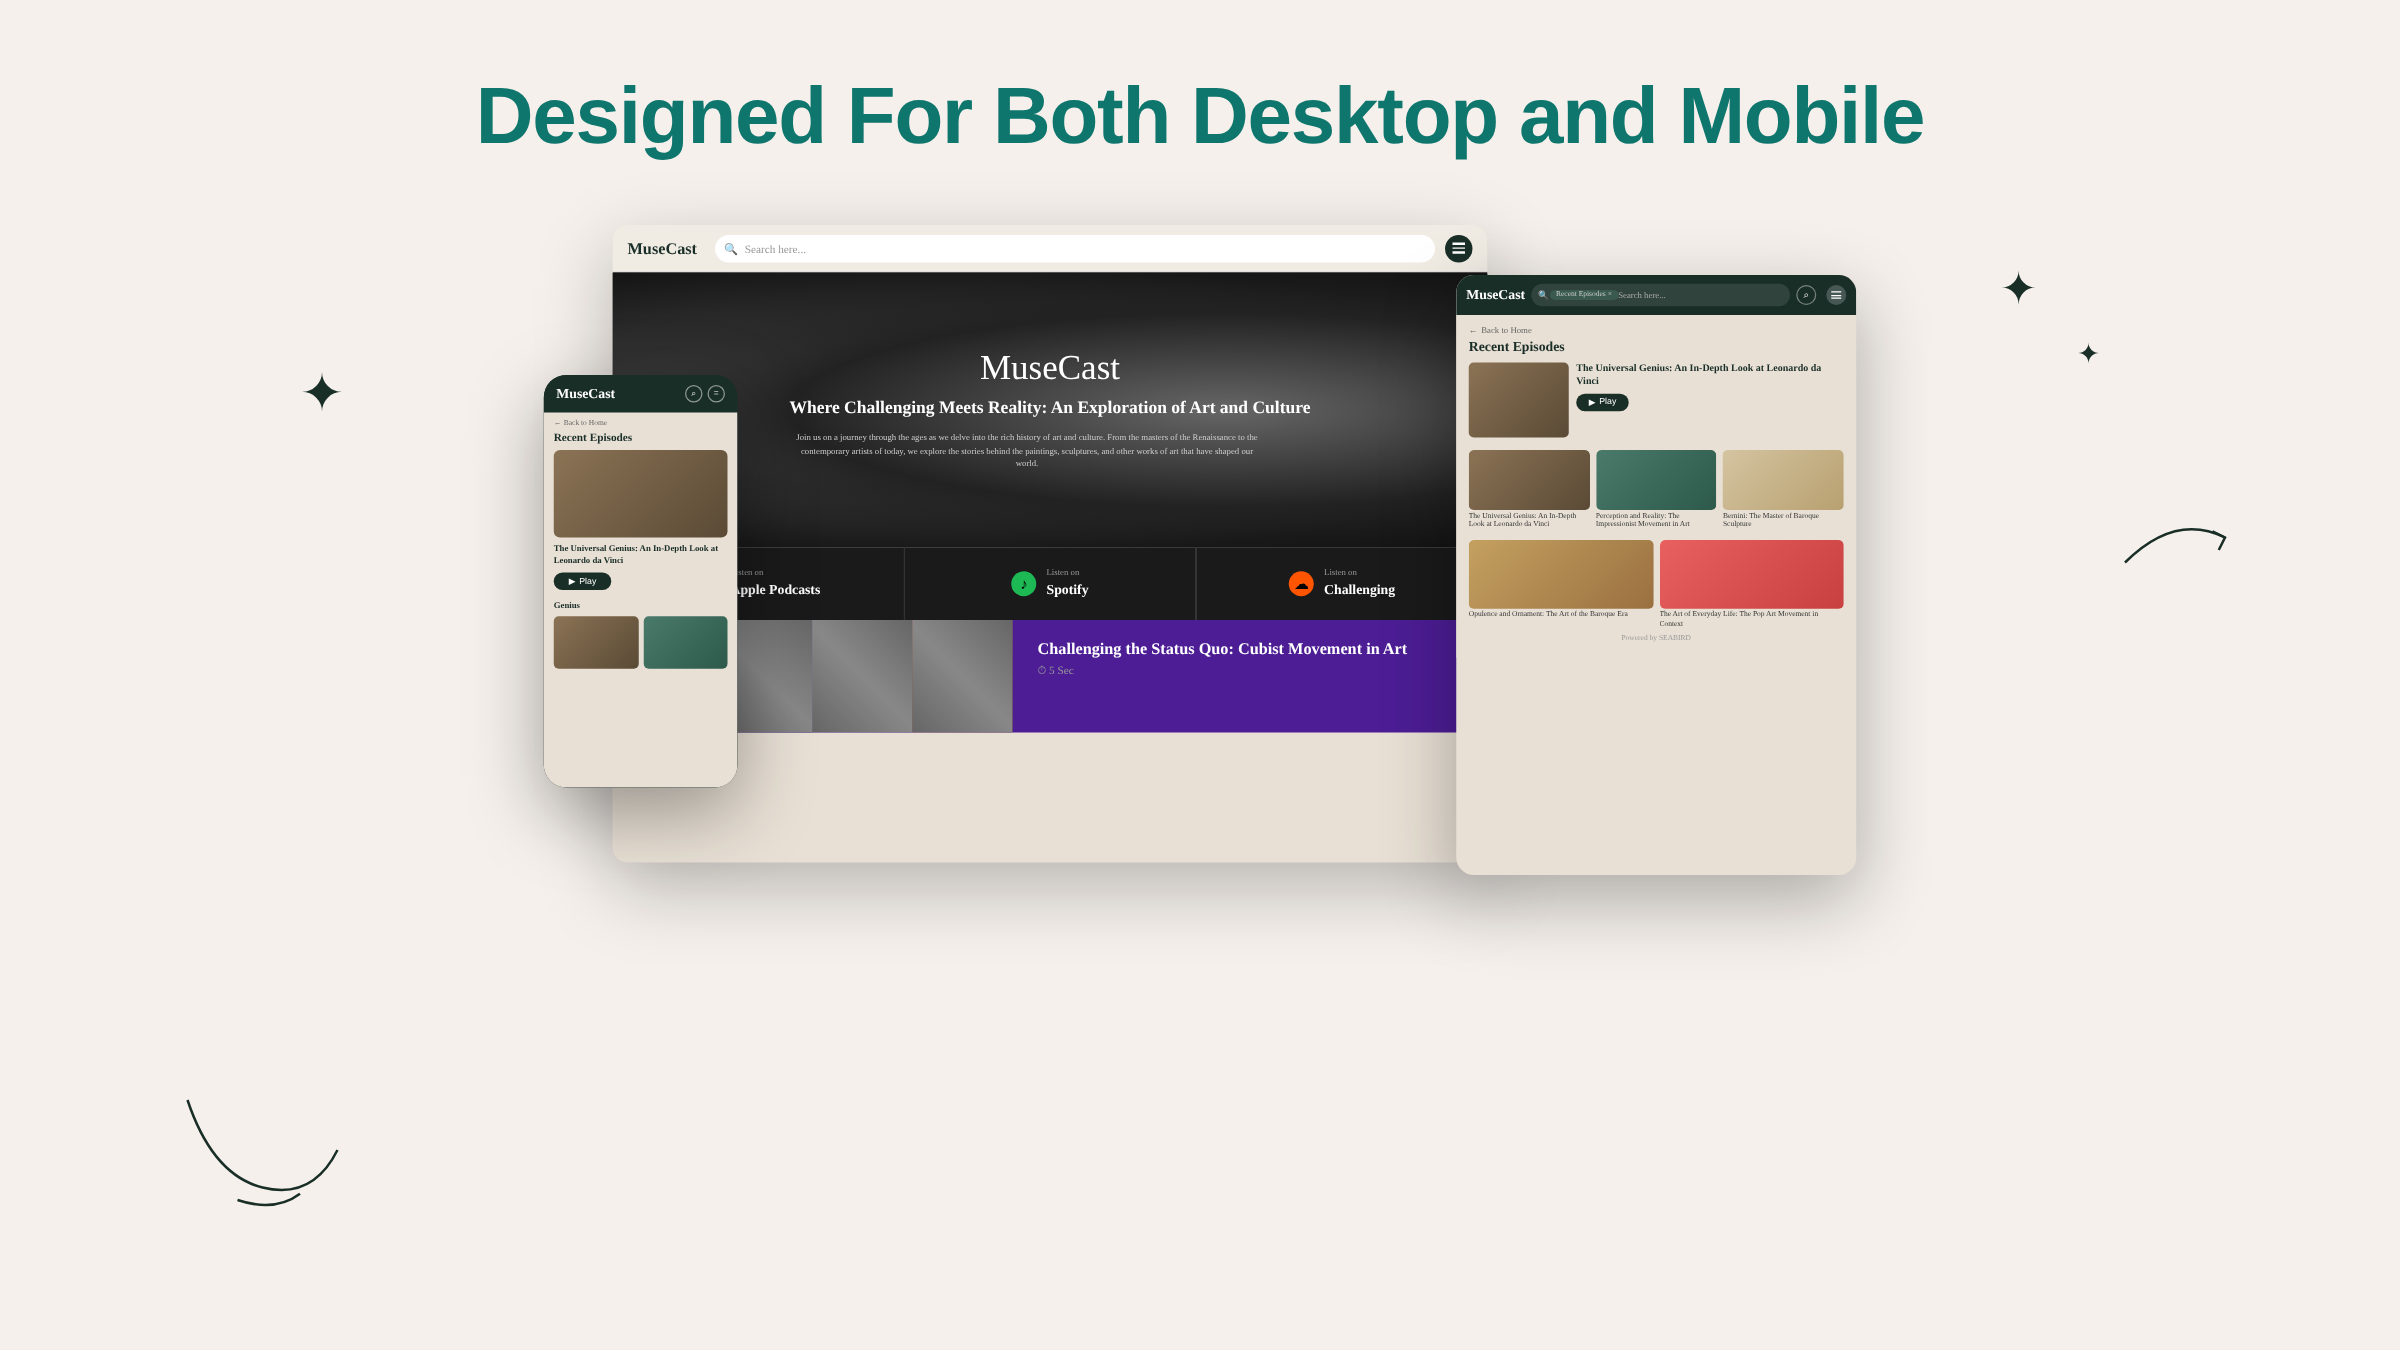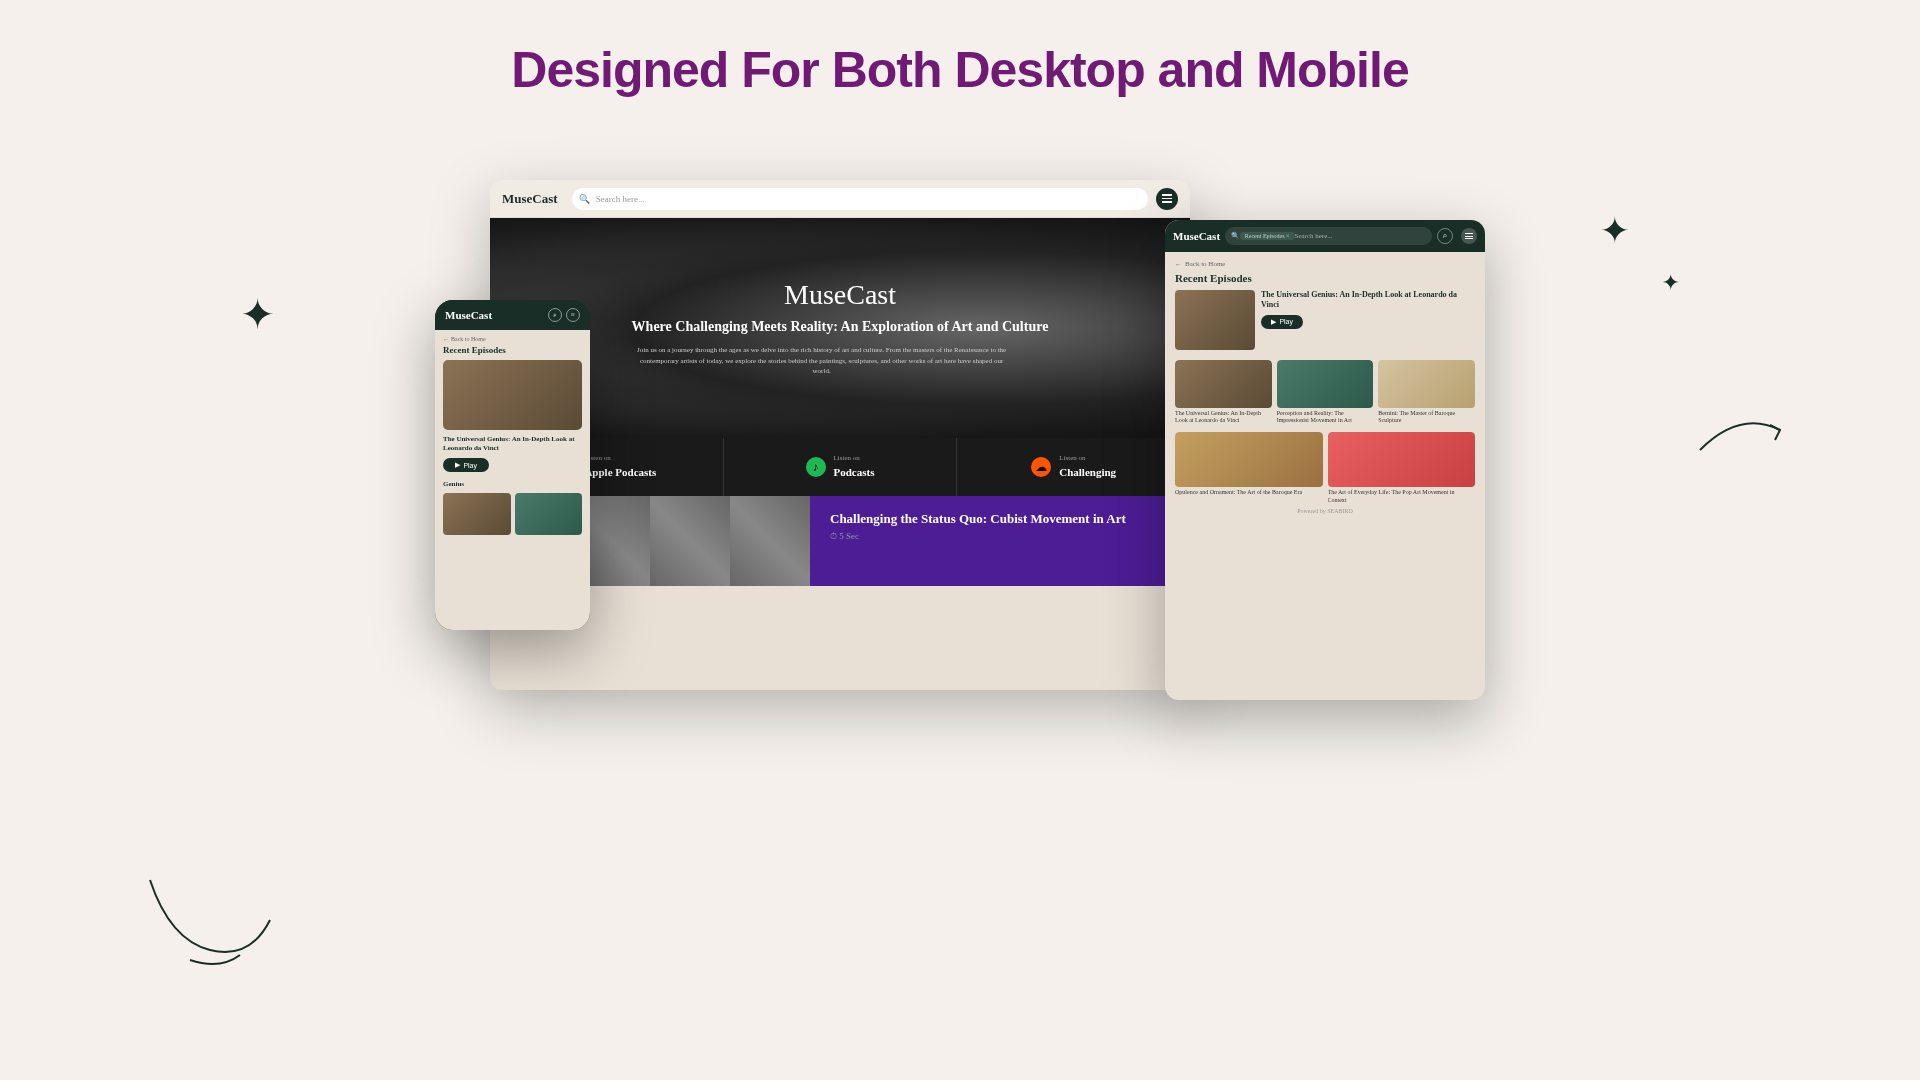"Designed For Both Desktop and" .page-title { color: #701a75 -> #0f766e; font-size: 50px -> 64px; padding-top: 41px -> 55px }
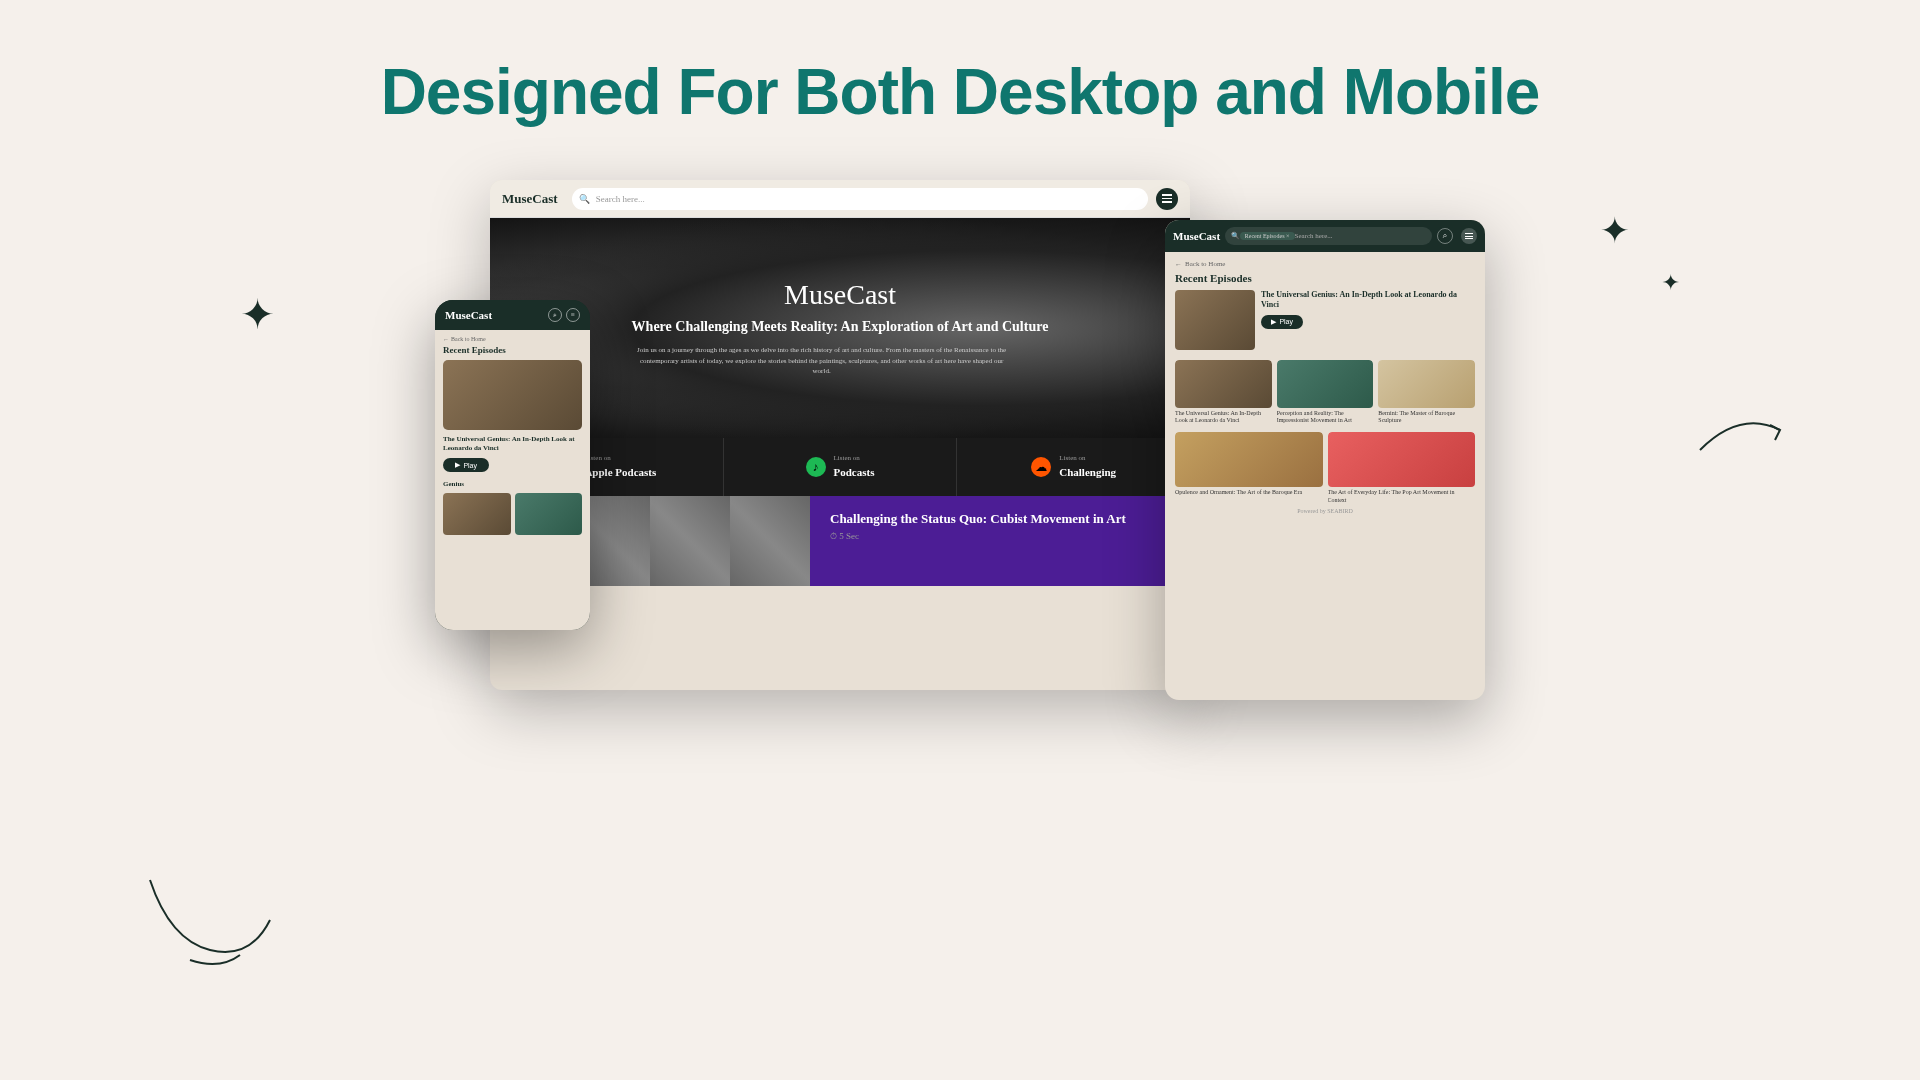"Join us on a journey" div.hero-desc { text: here -> that }
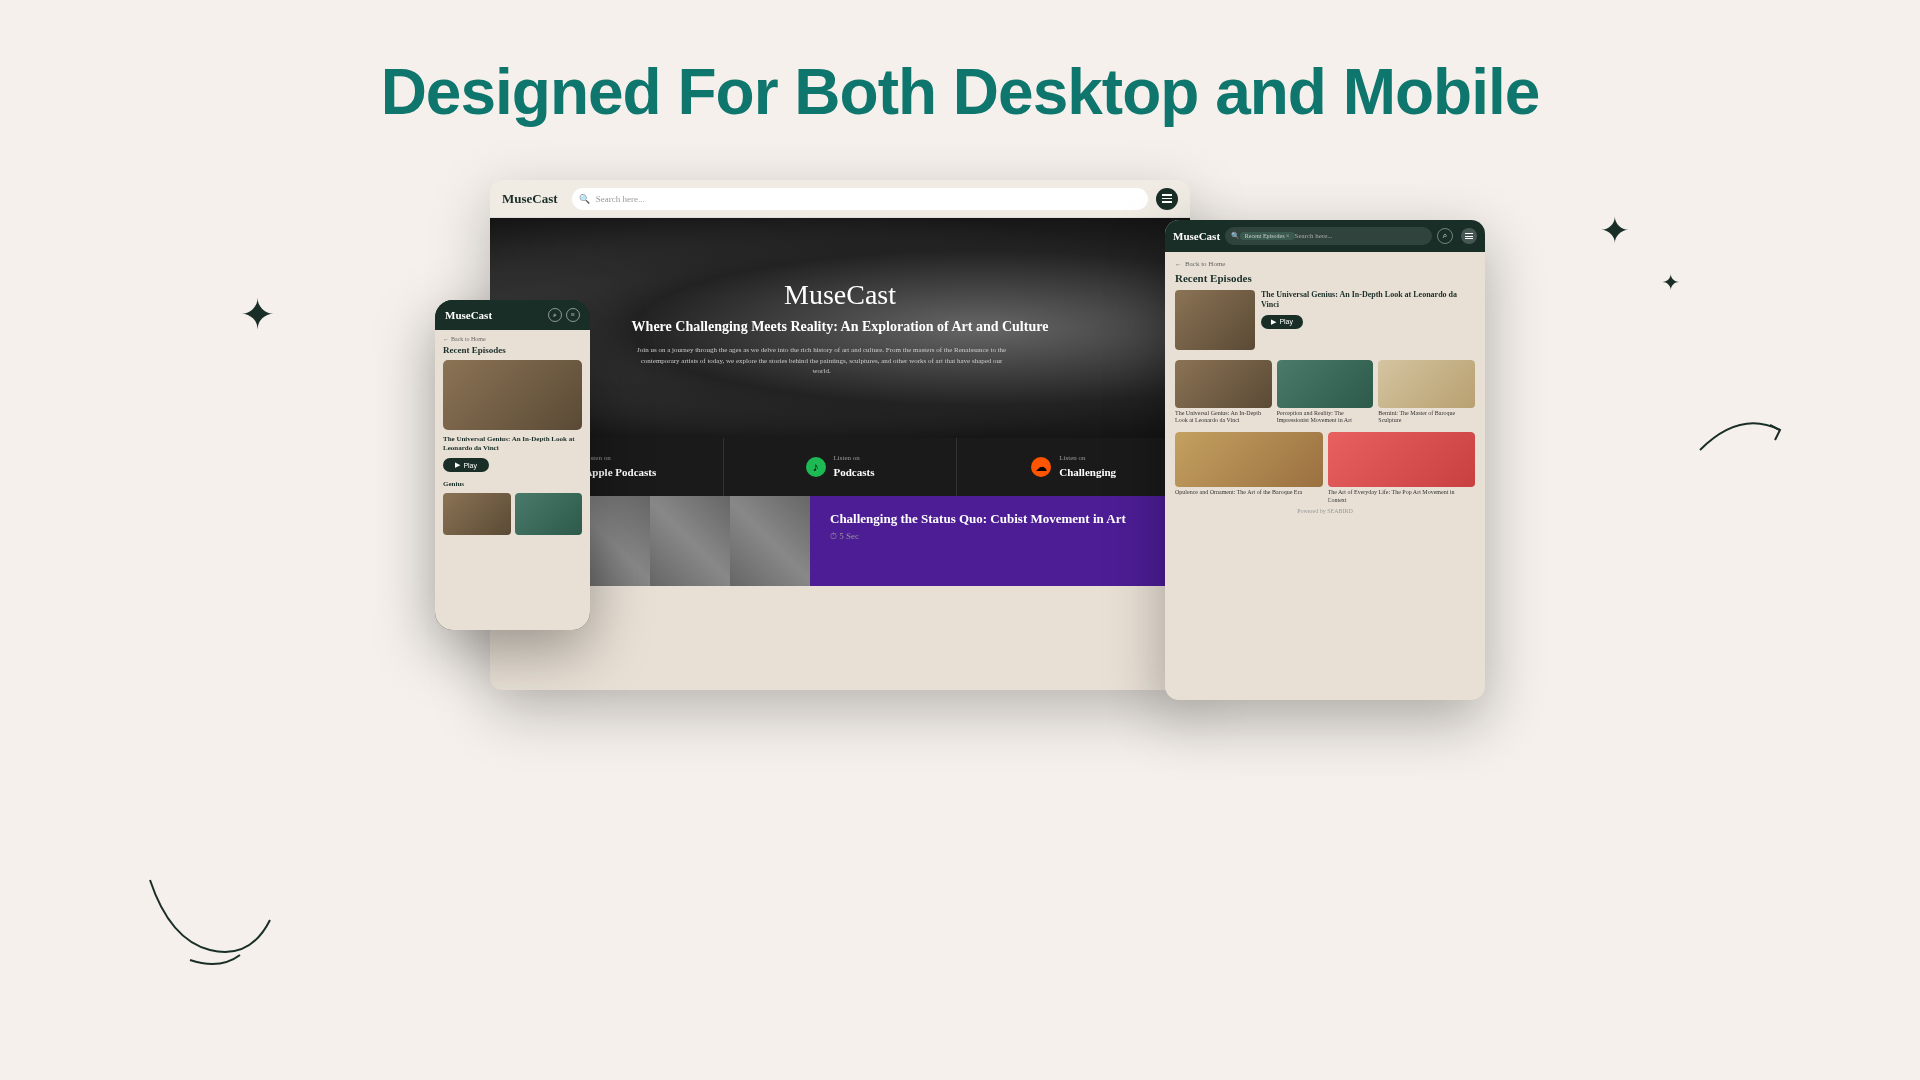"Podcasts" span.platform { text: Podcasts -> Spotify }
